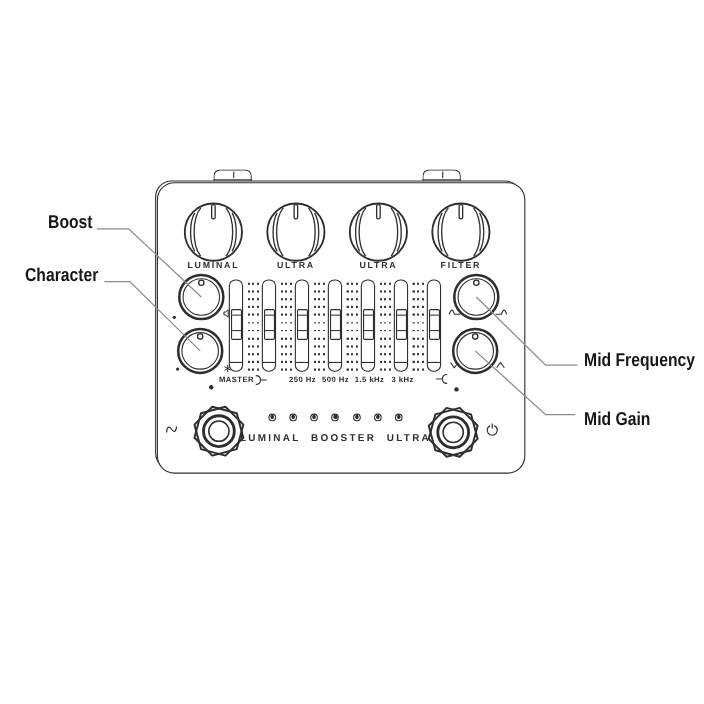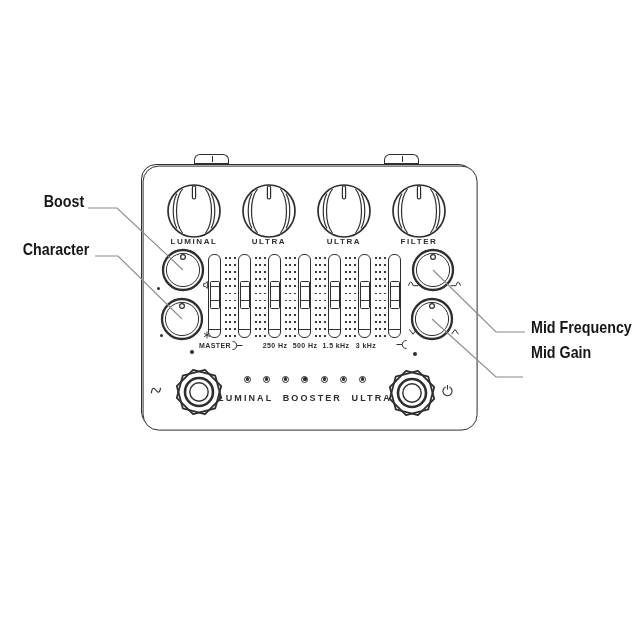"Mid Gain" div.callout { top: 344px -> 372px }
